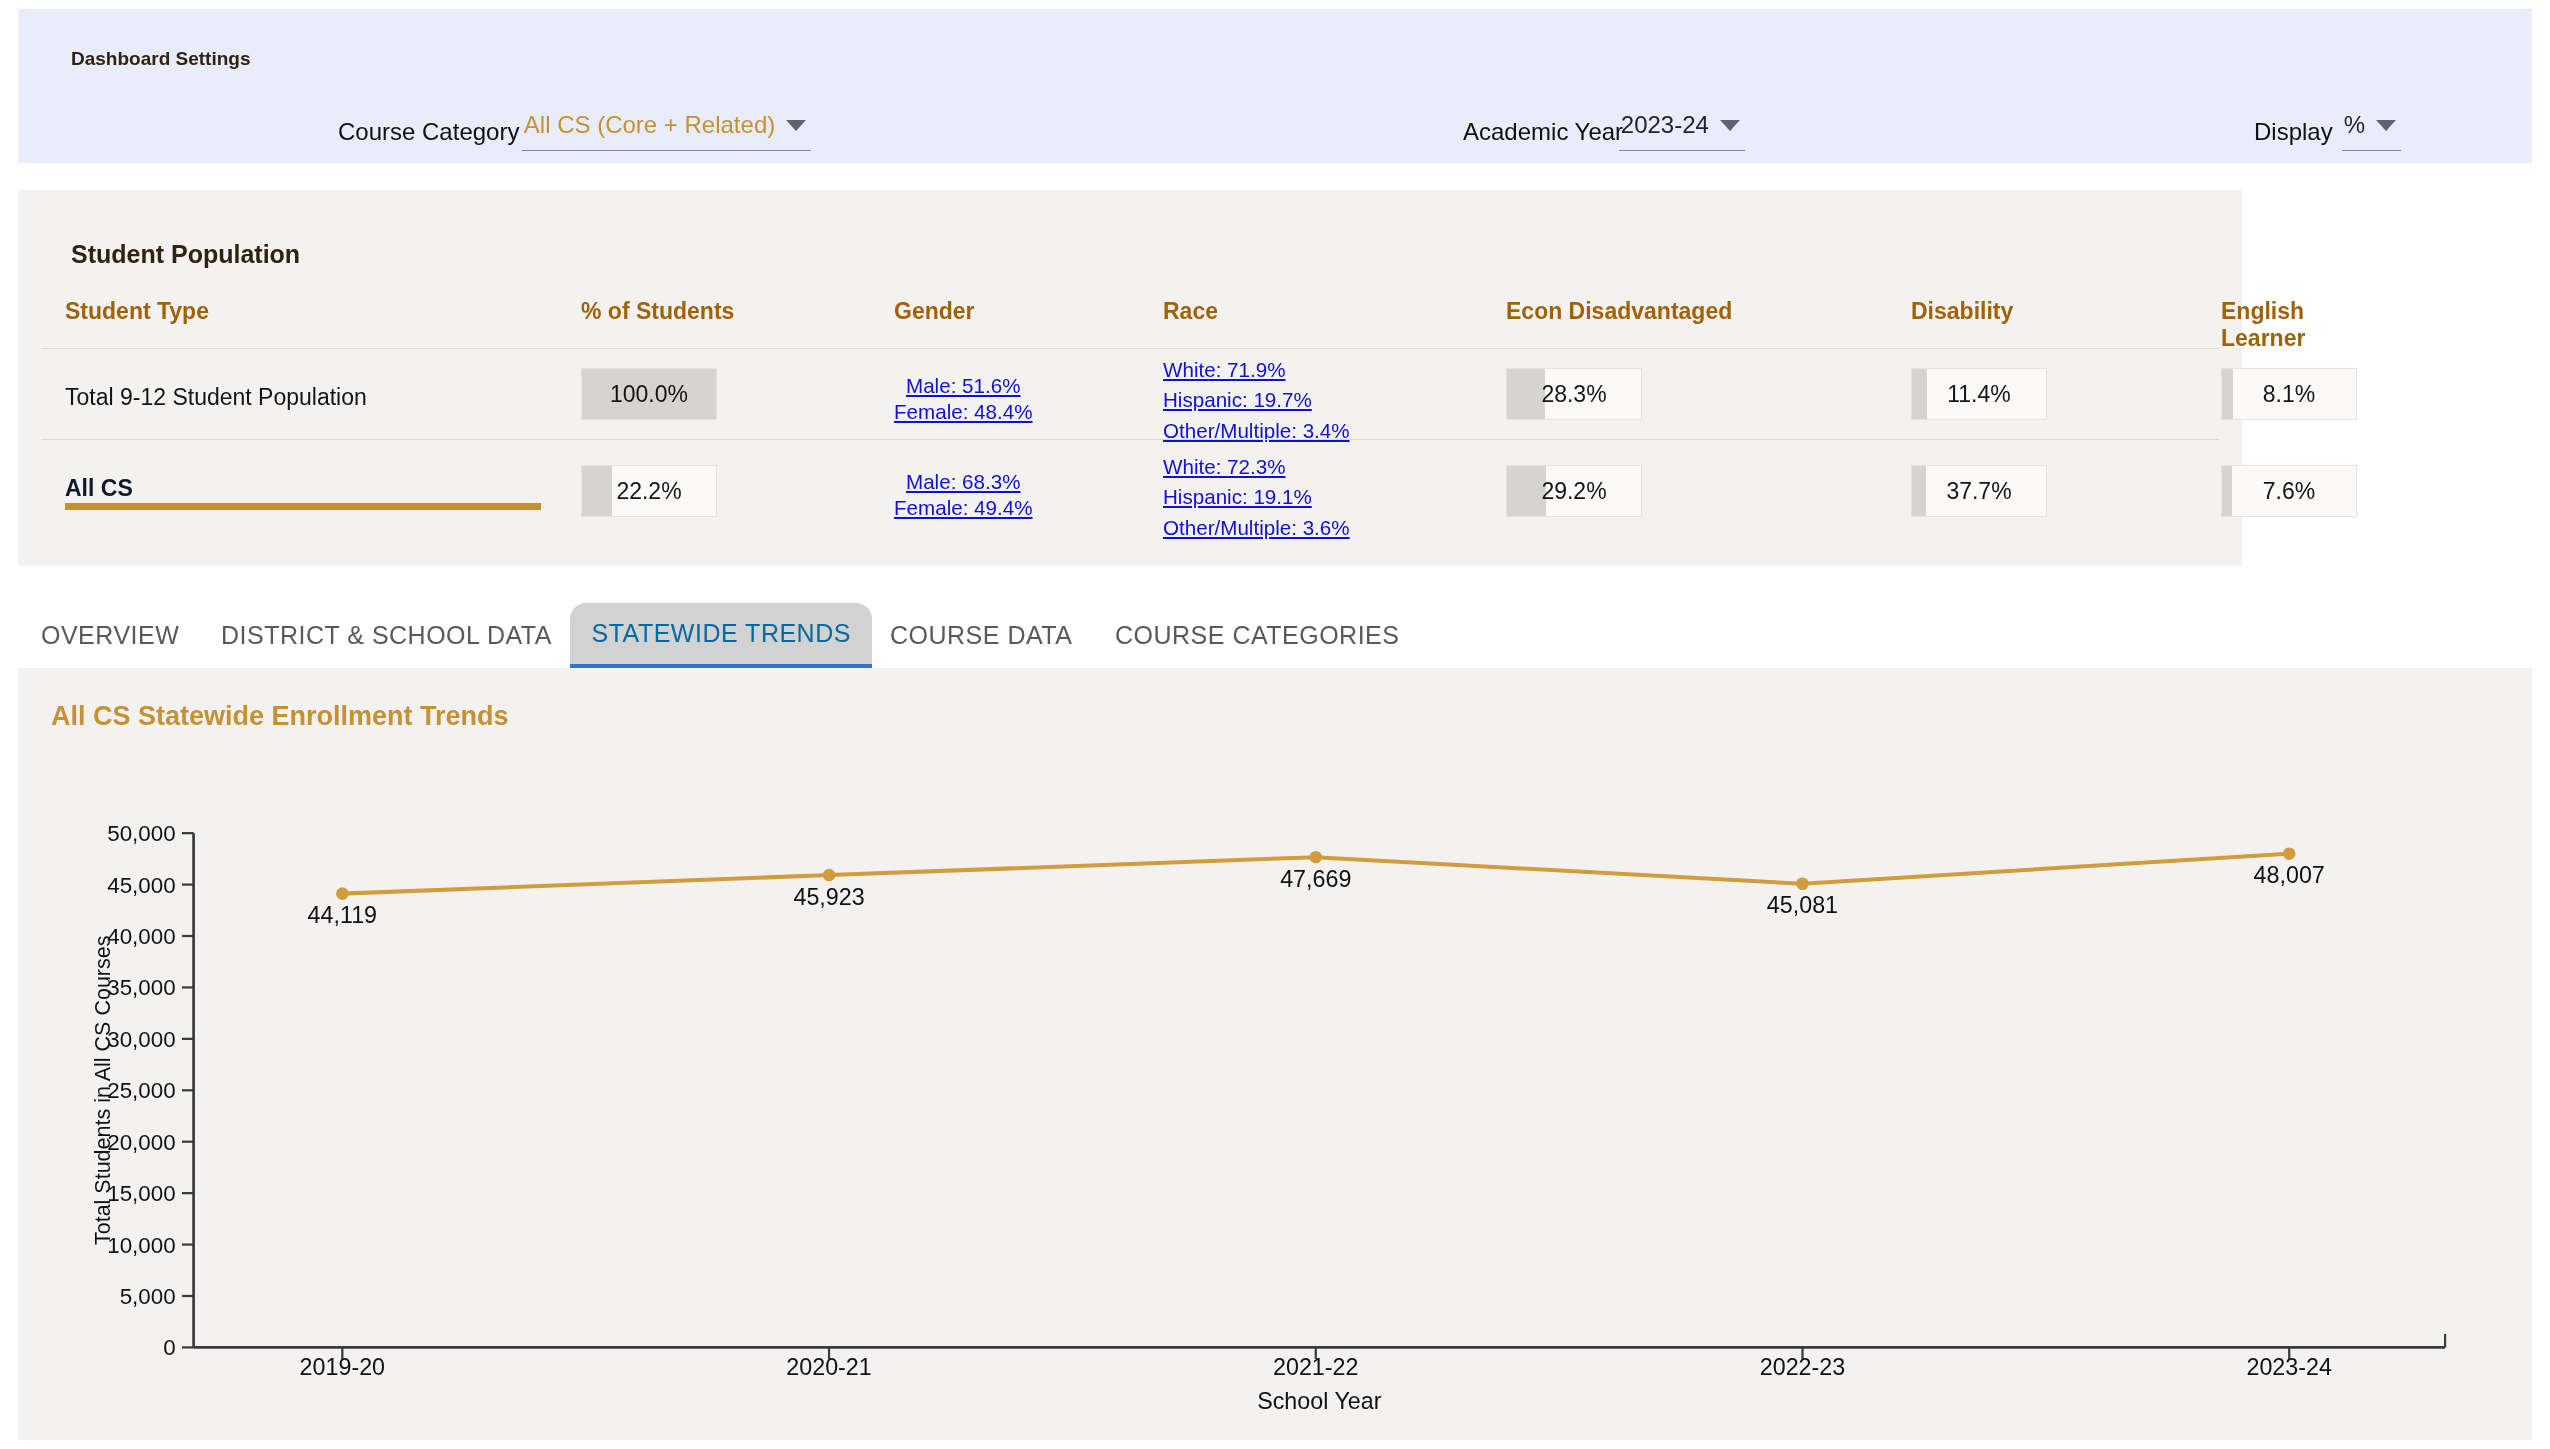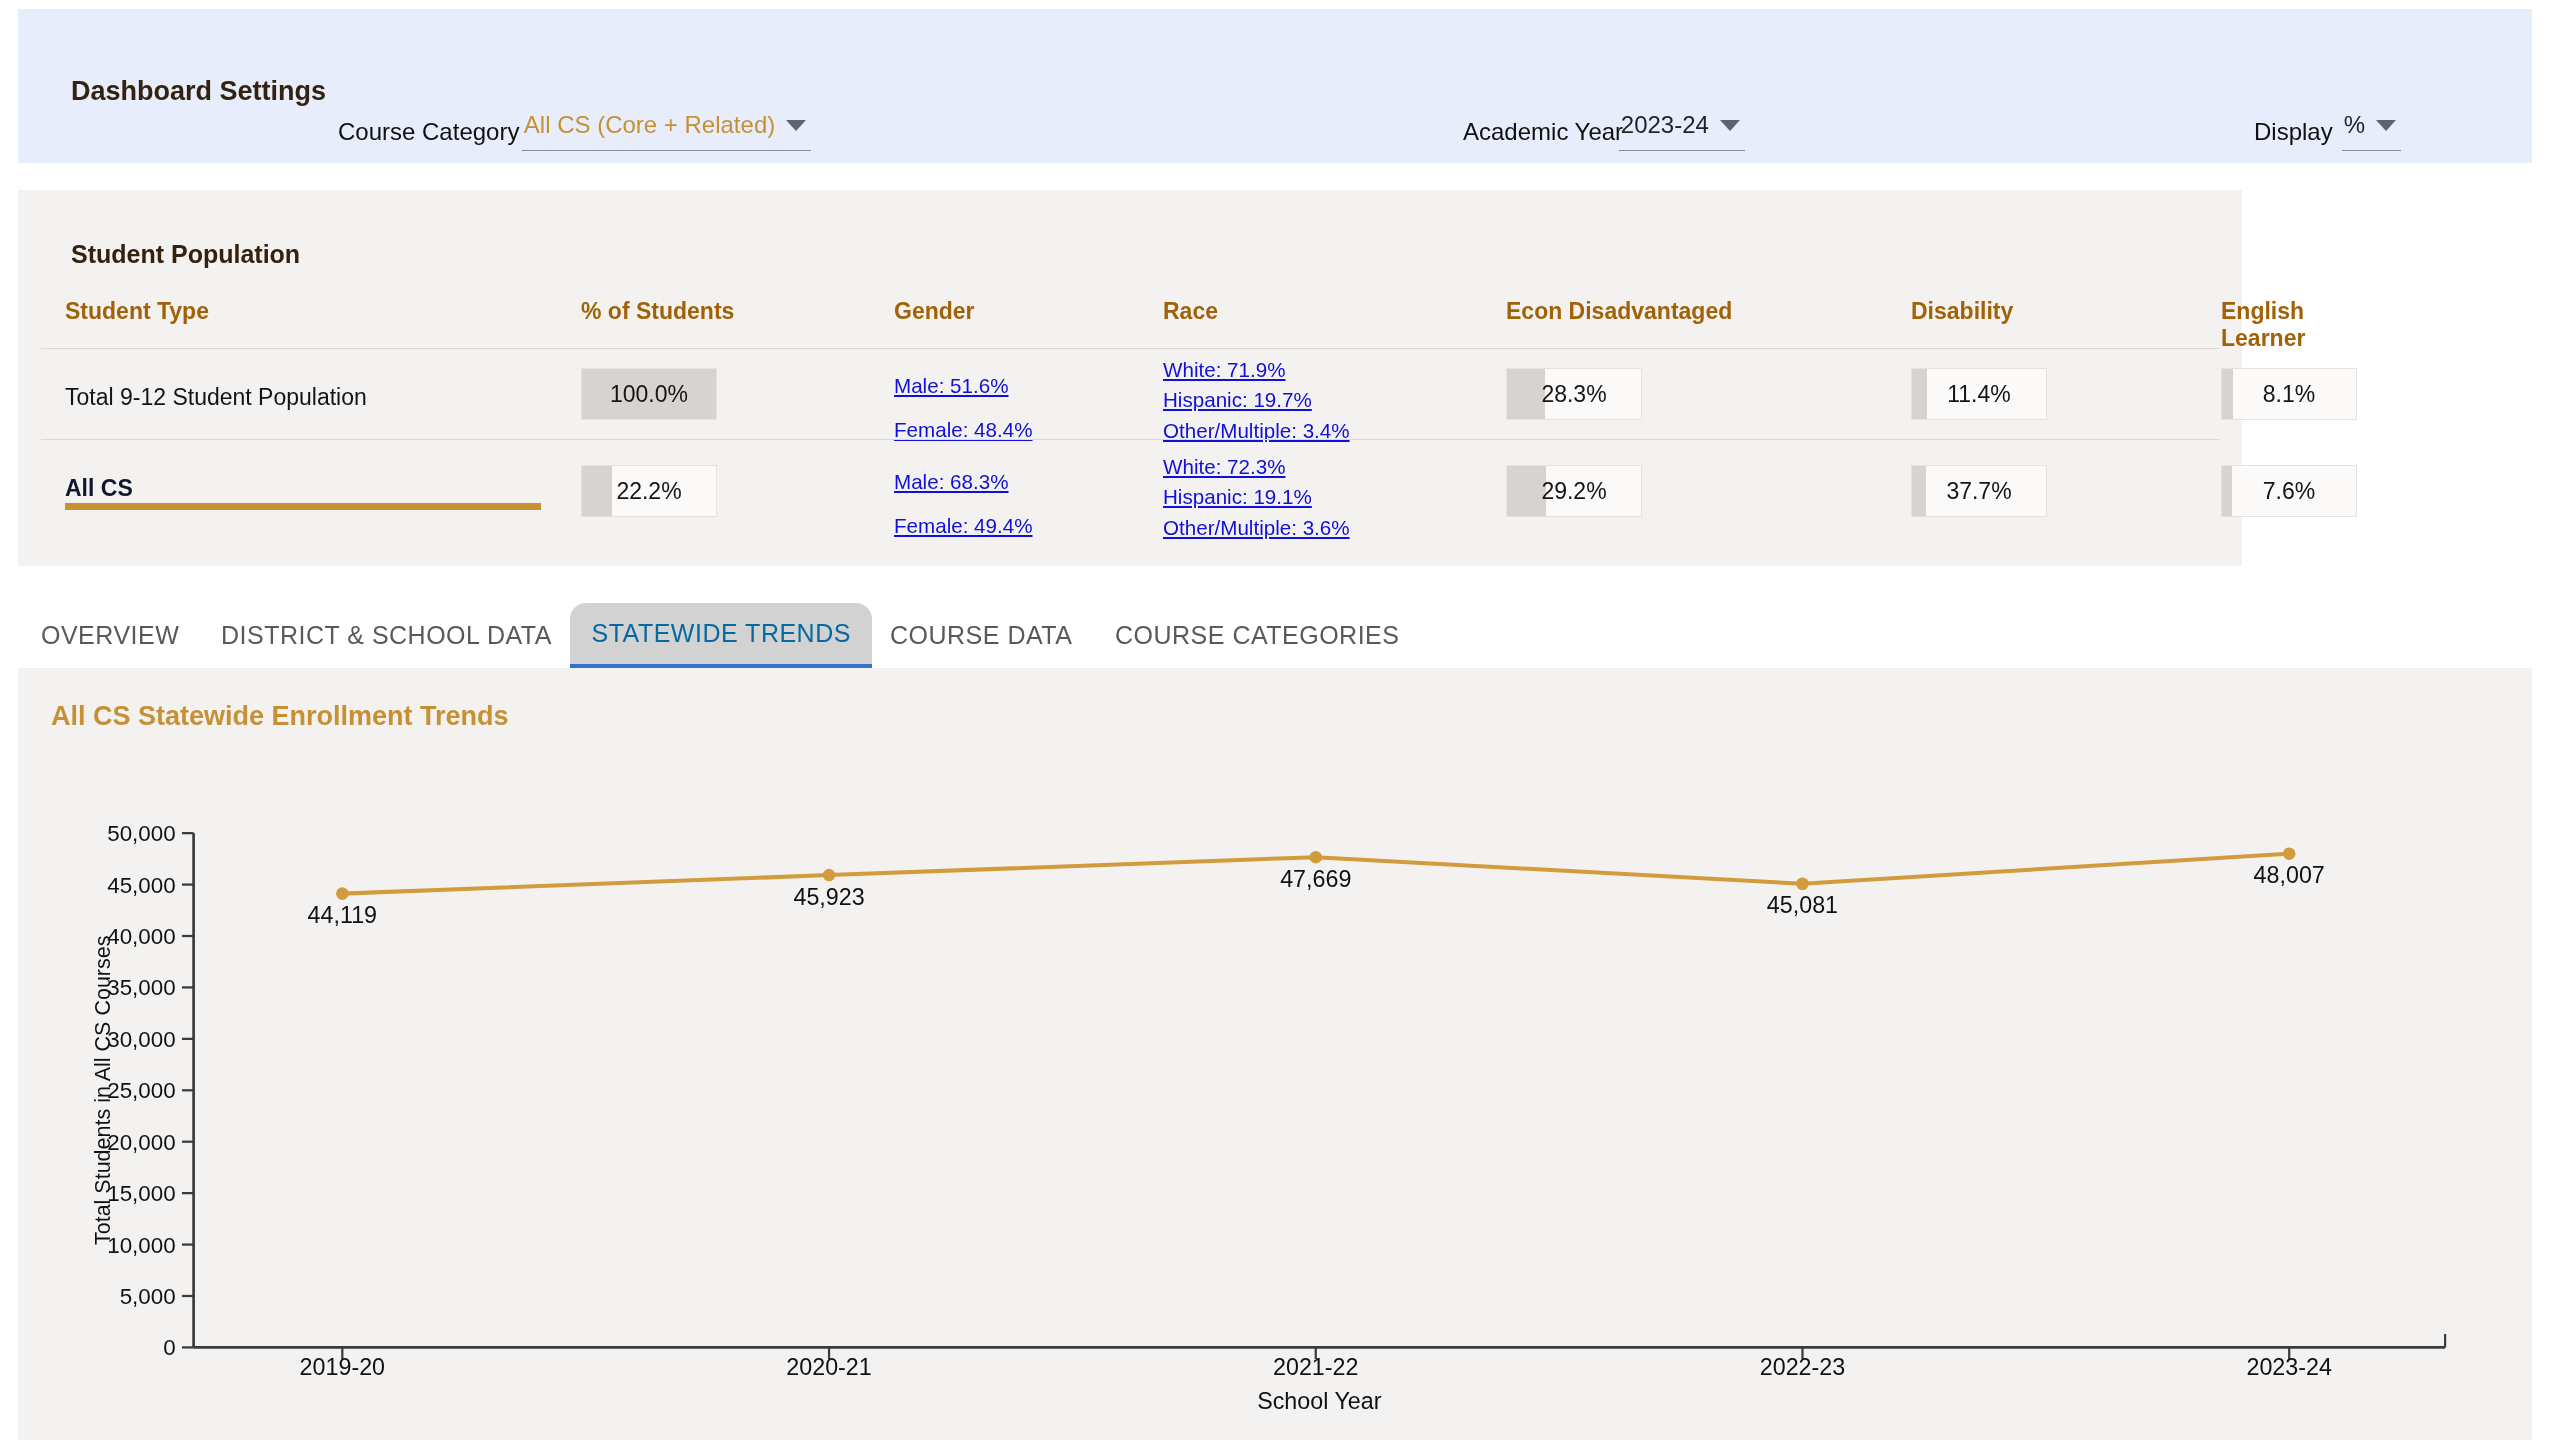"Dashboard Settings" .band-title { font-size: 27px -> 19px; margin-top: 28px -> none }
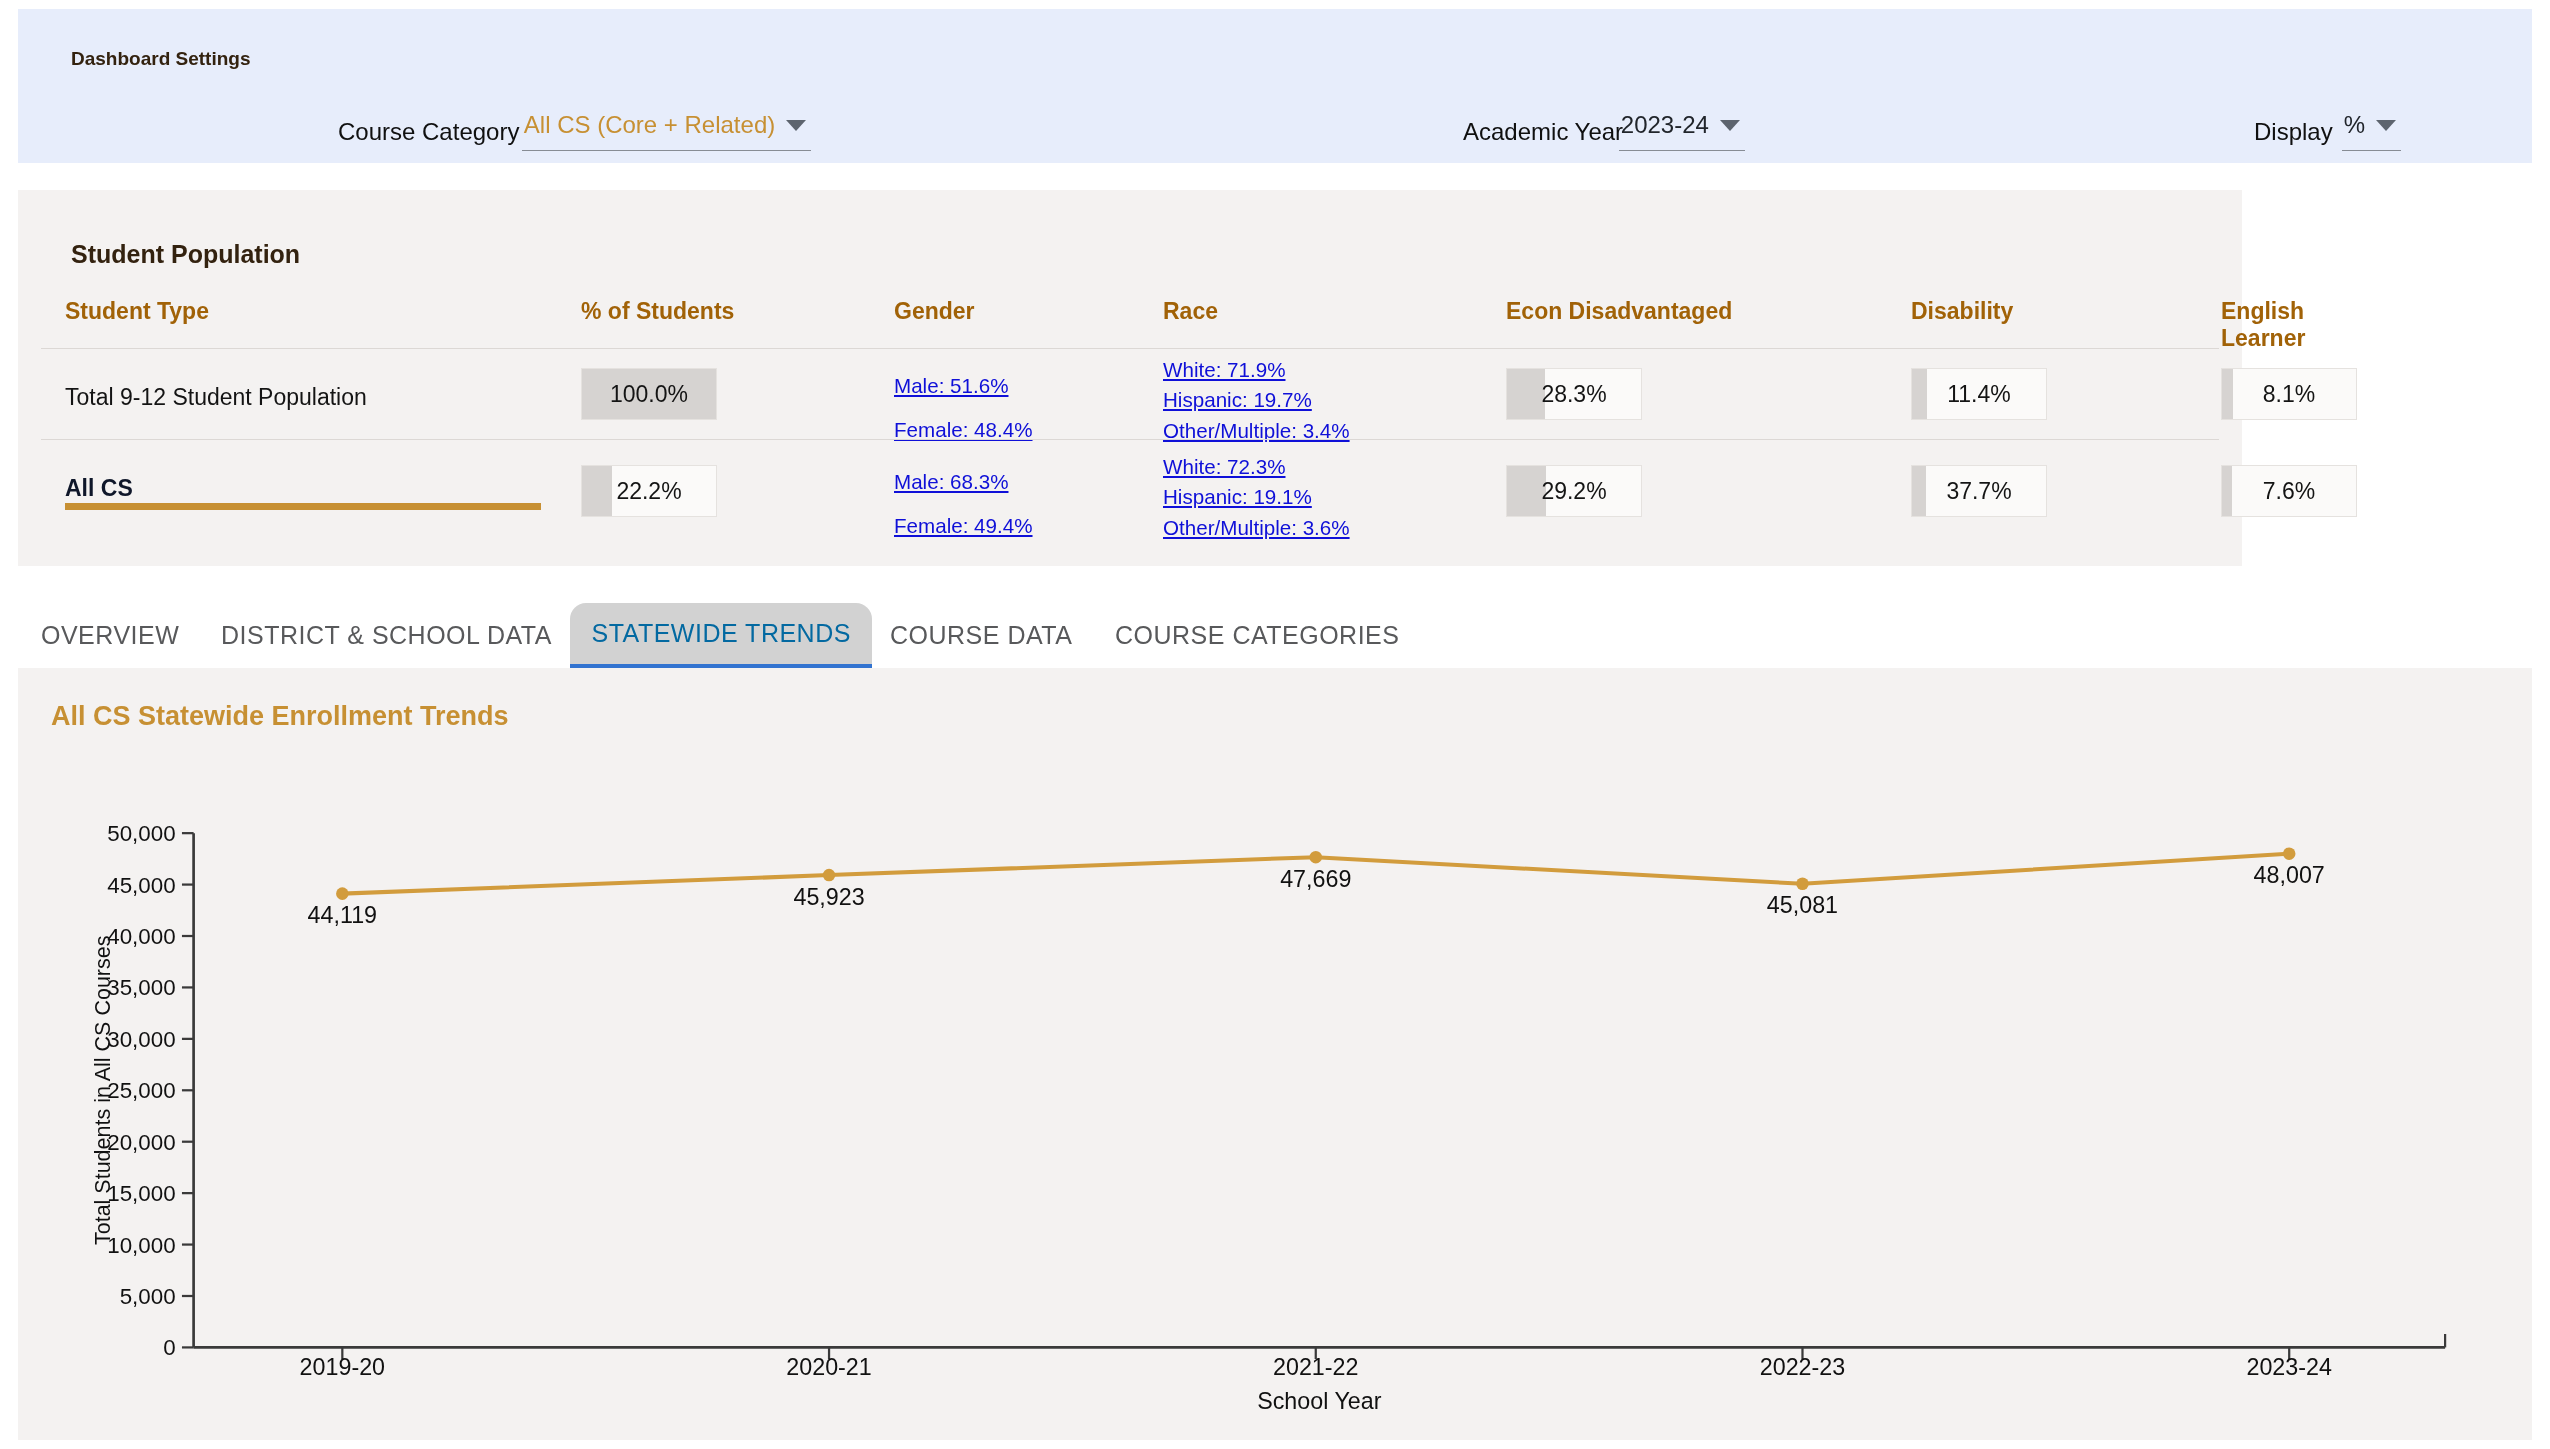"Male: 51.6%" .g-links { align-items: none -> center; row-gap: 20px -> 2px }
